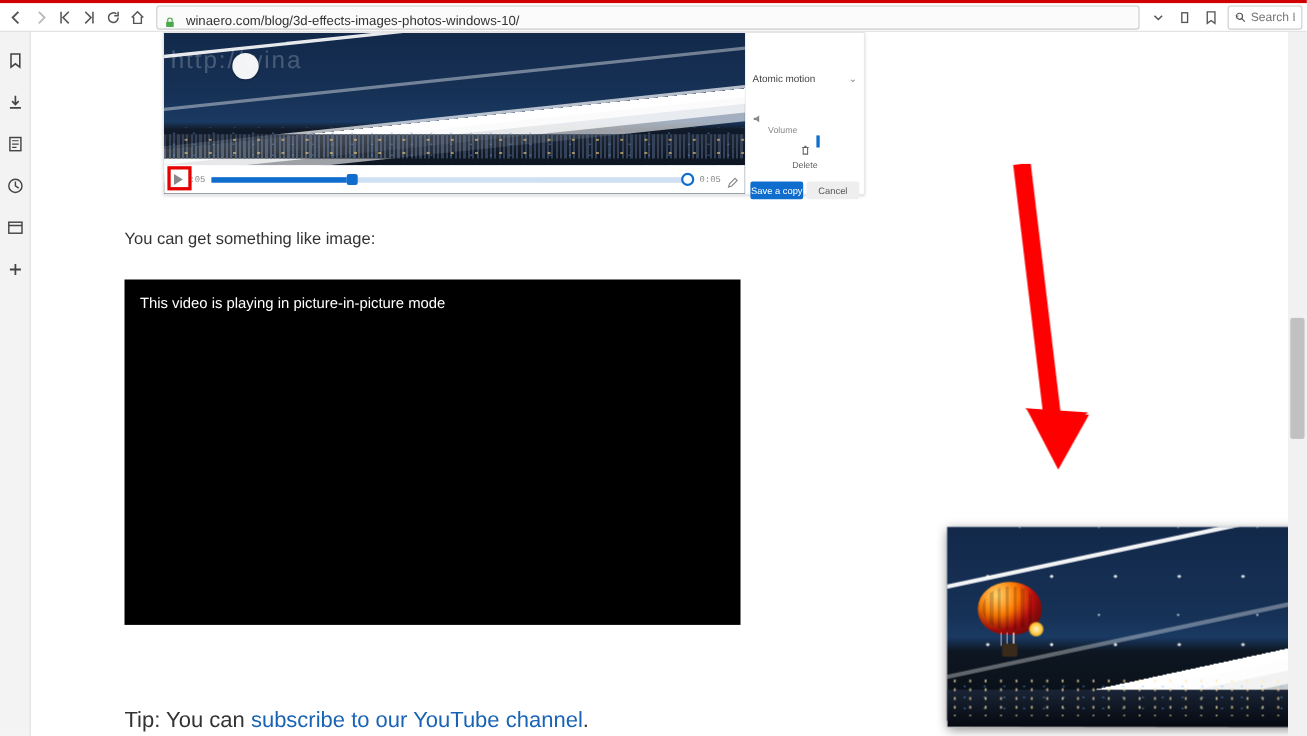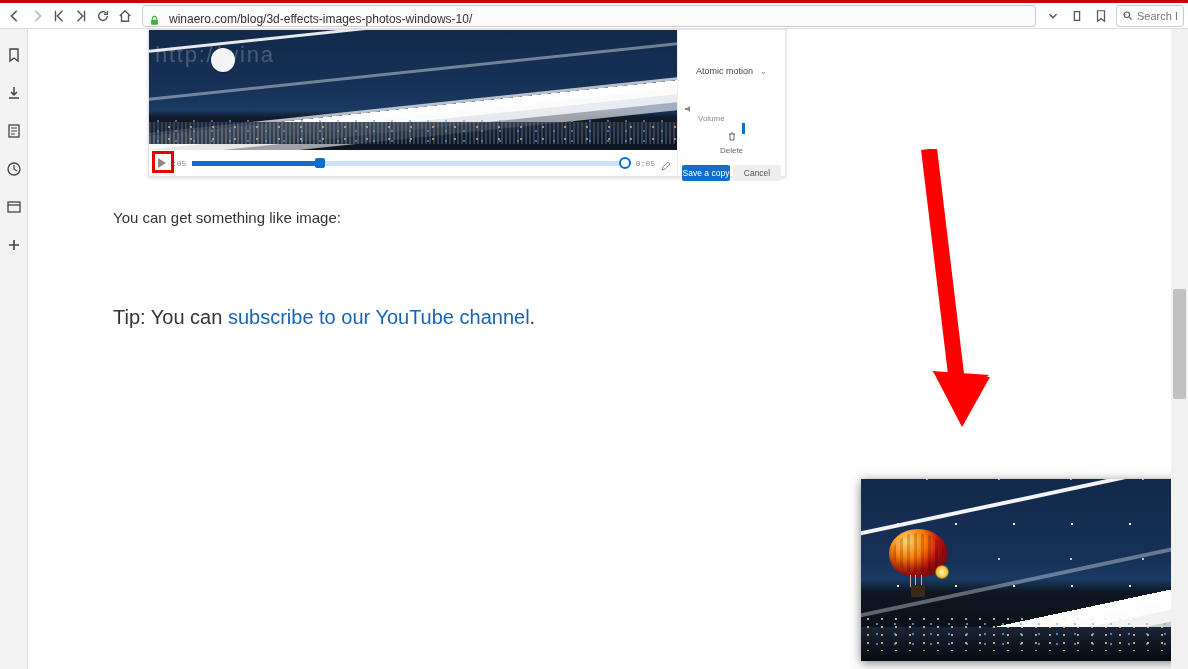"Atomic motion" .sp-row { padding: 4px 18px -> 4px 6px }
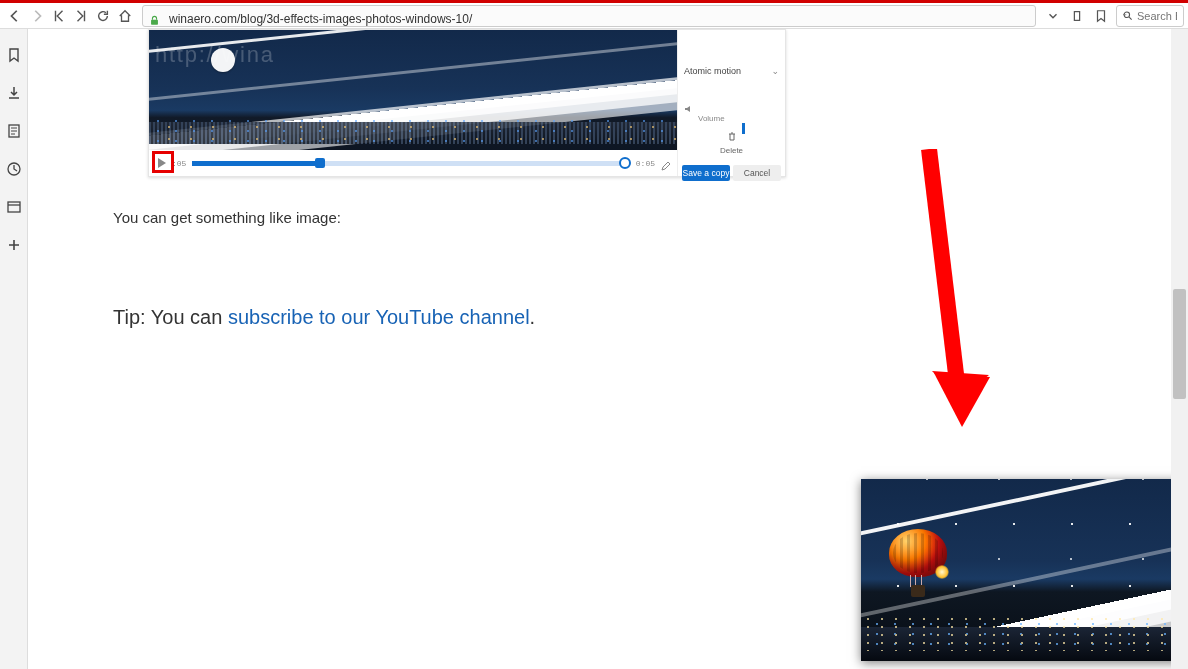"This video is playing in" div.video-box { html: none -> <div> <div>This video is playing in picture-in-picture mode</div> </div> }
